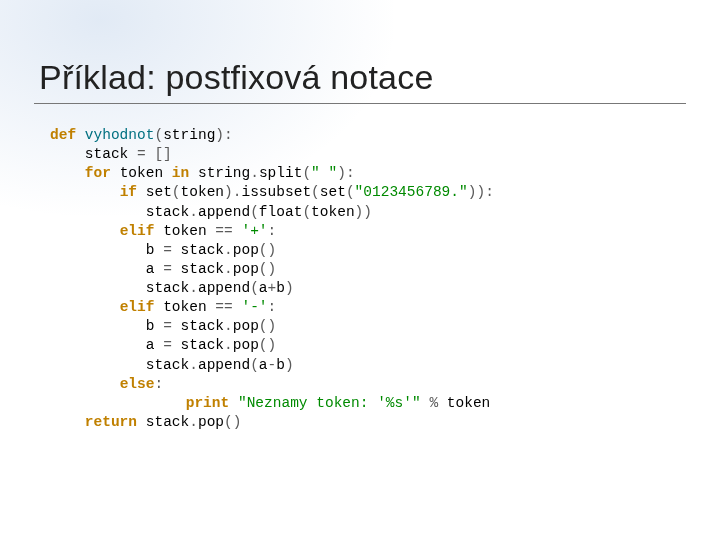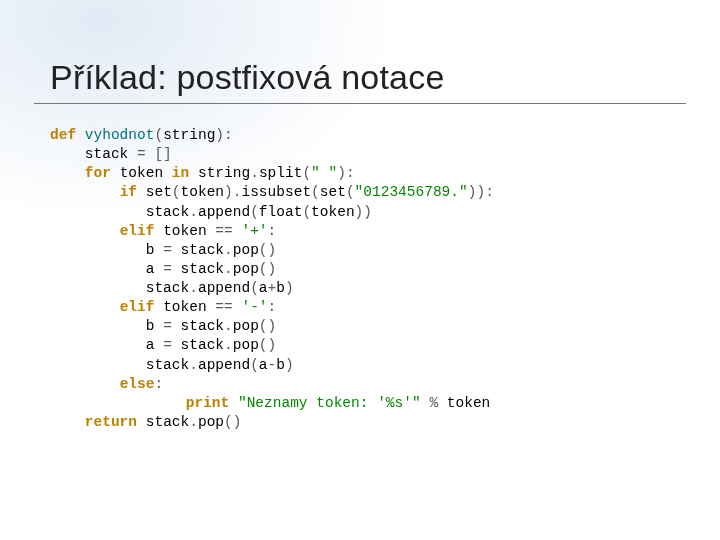"Příklad: postfixová notace" .title { margin: 0 0 6px 16px -> 0 0 6px 5px }
